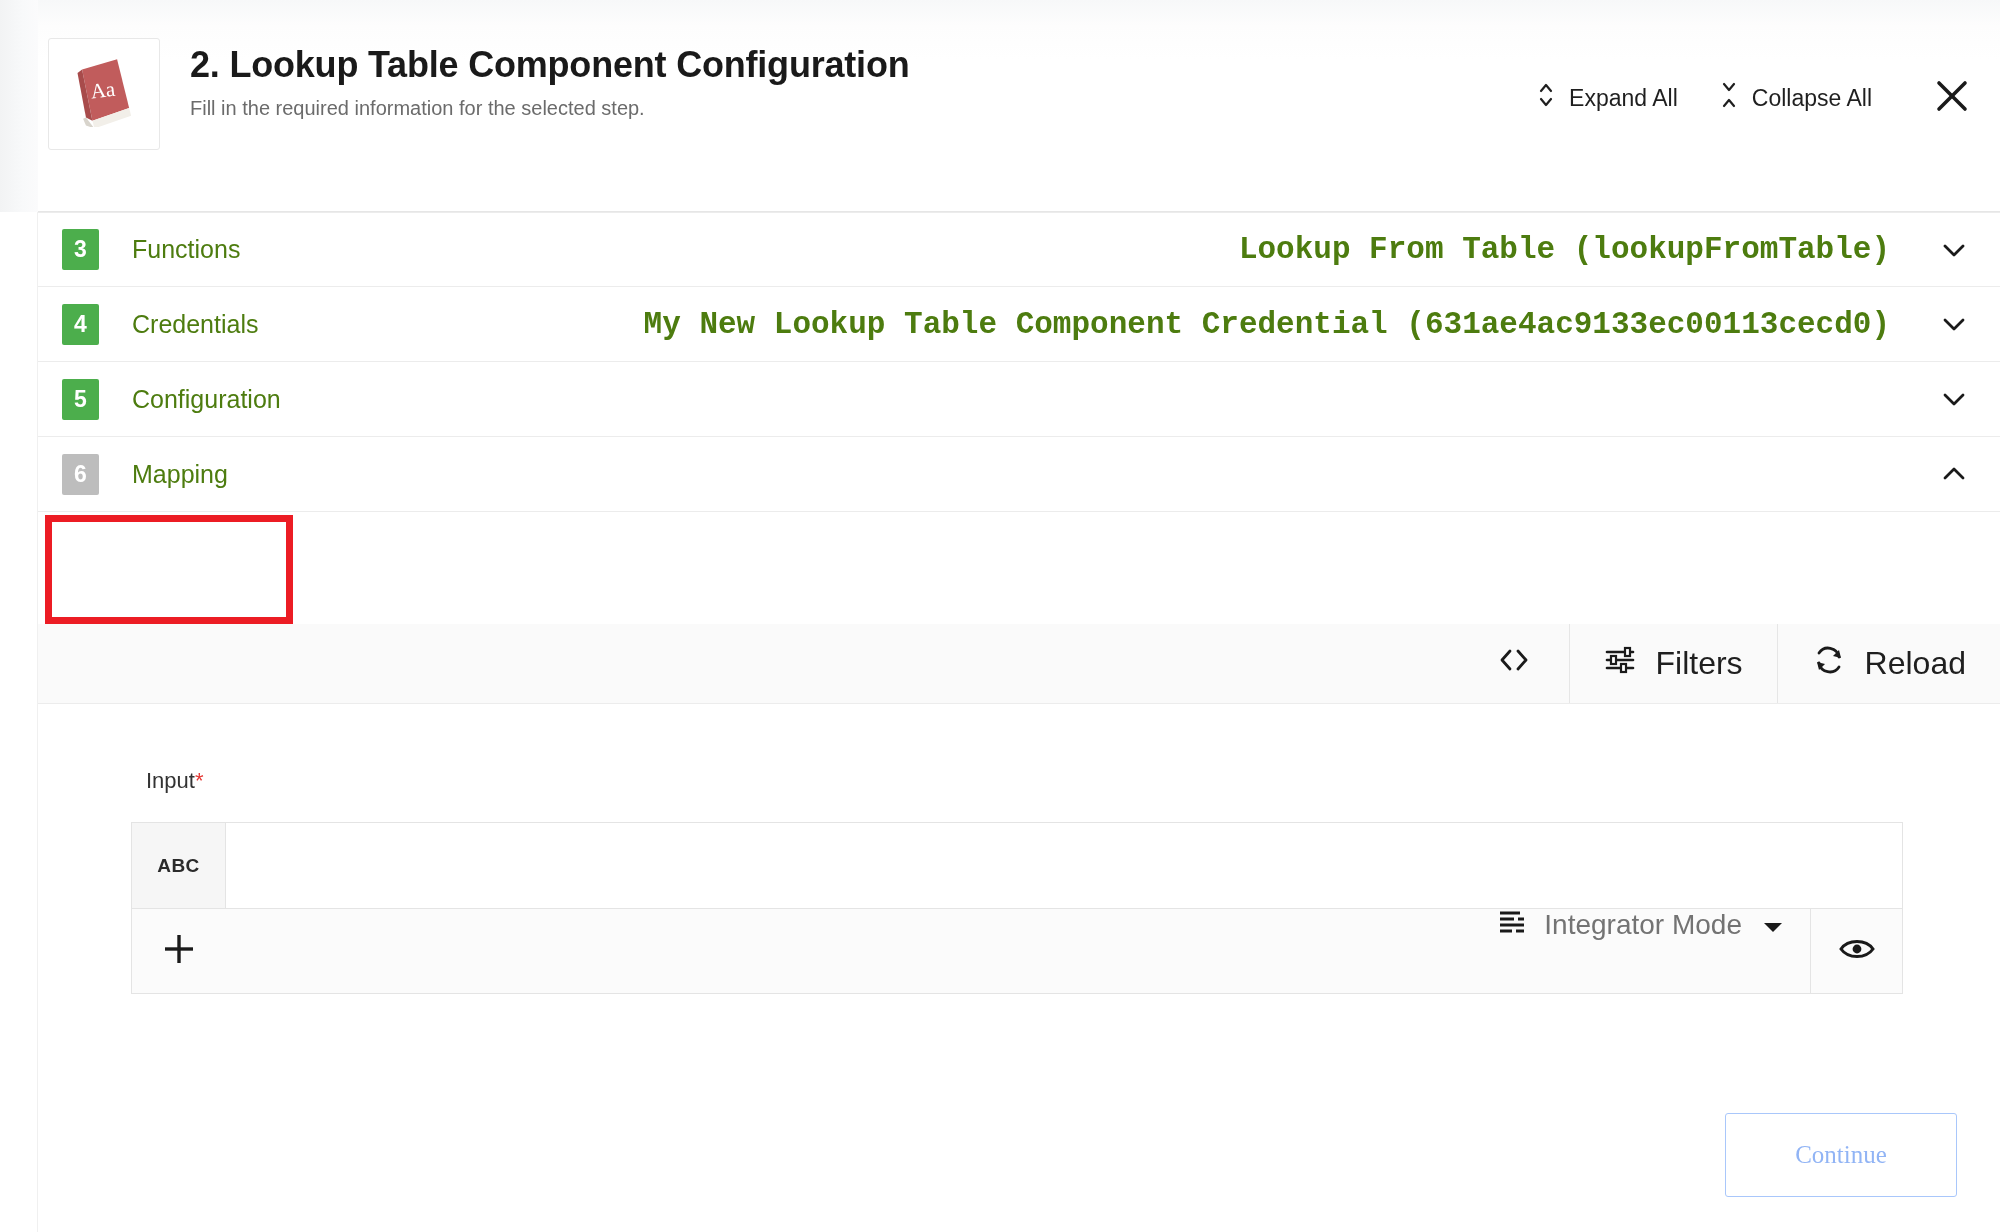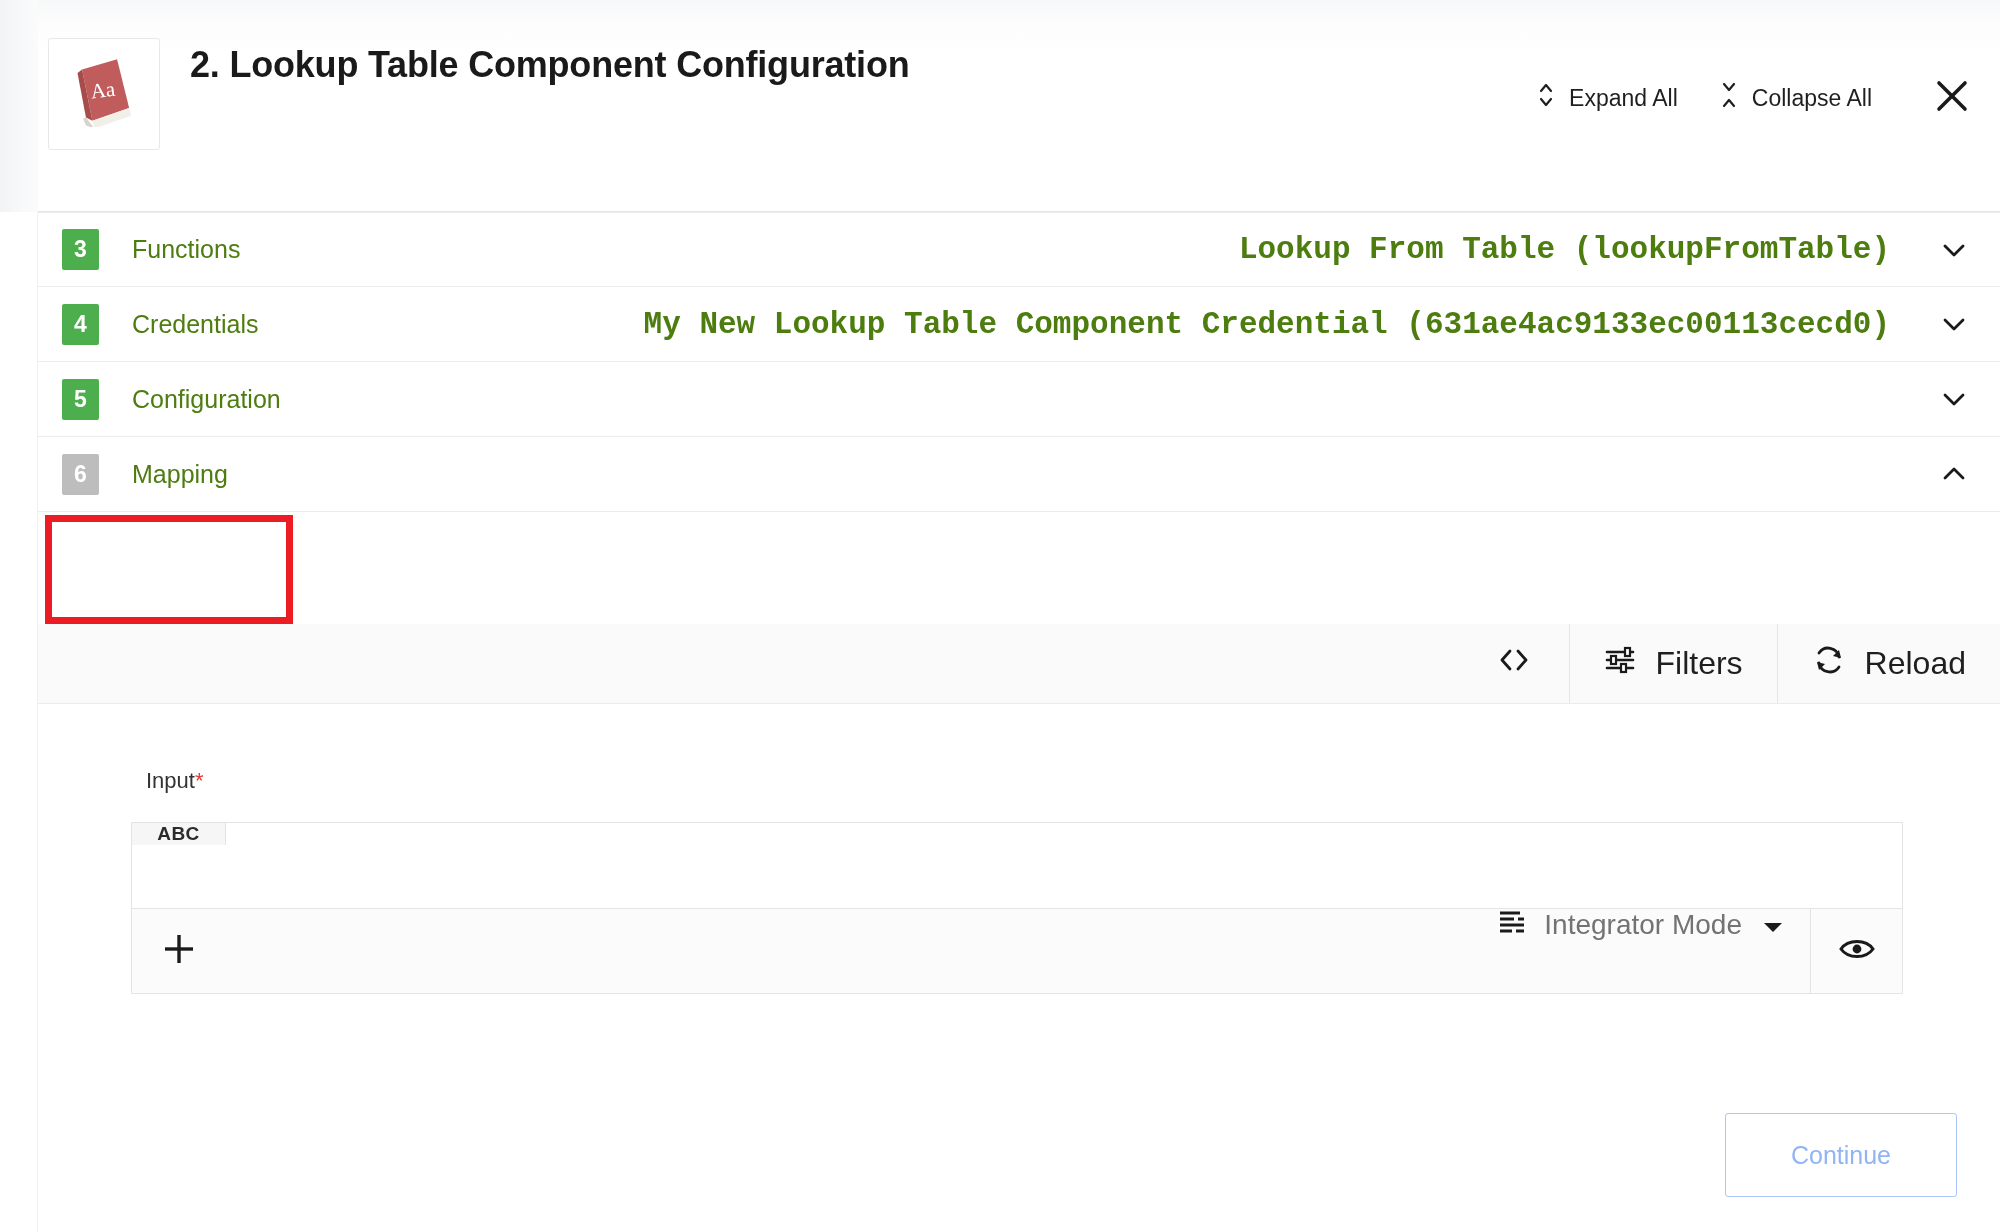"Fill in the required information" div.header-sub { html: none -> <div>Fill in the required information for the selected step.</div> }
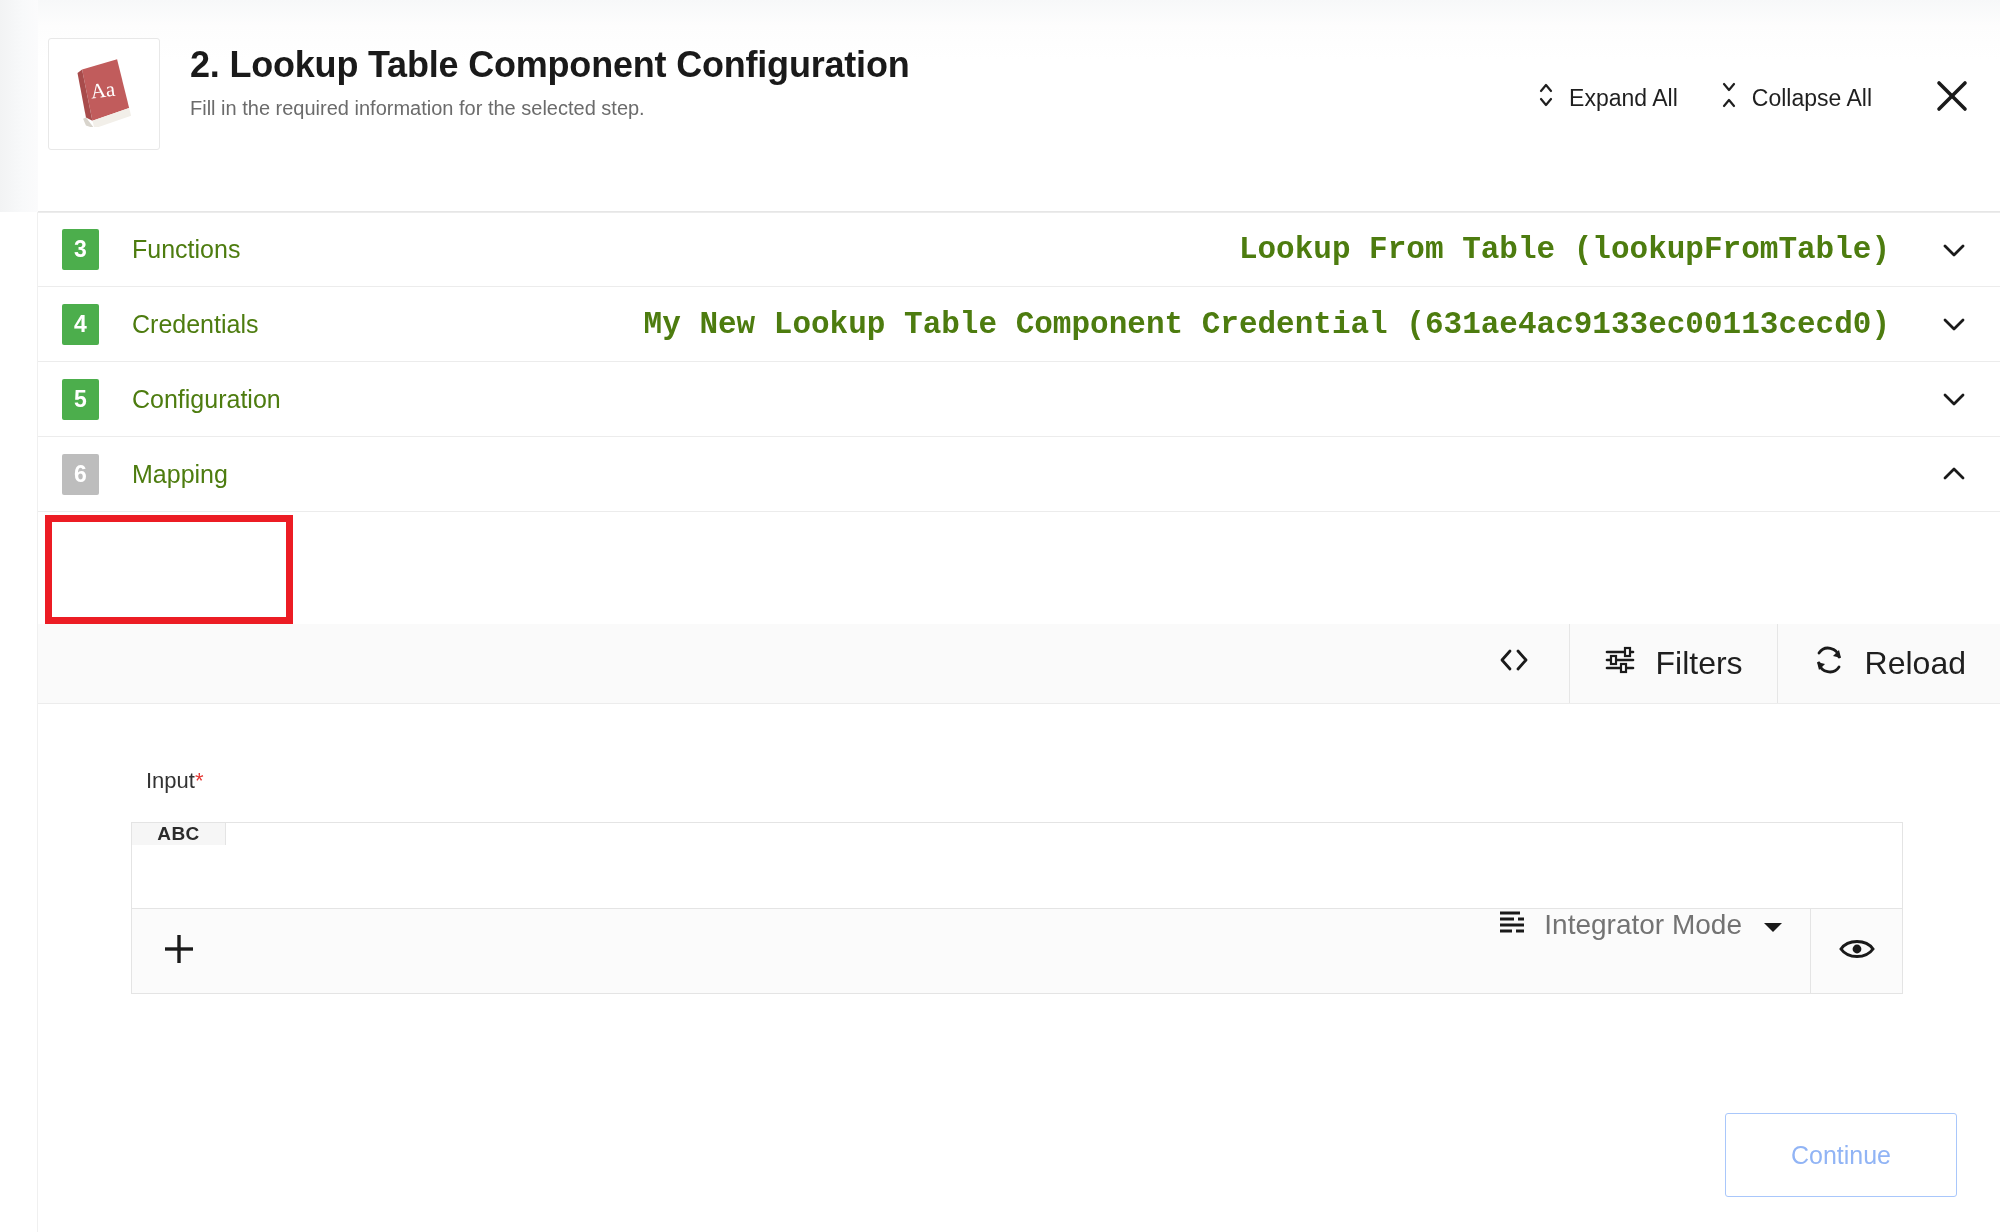"ABC" .it-head { flex-direction: column -> none }
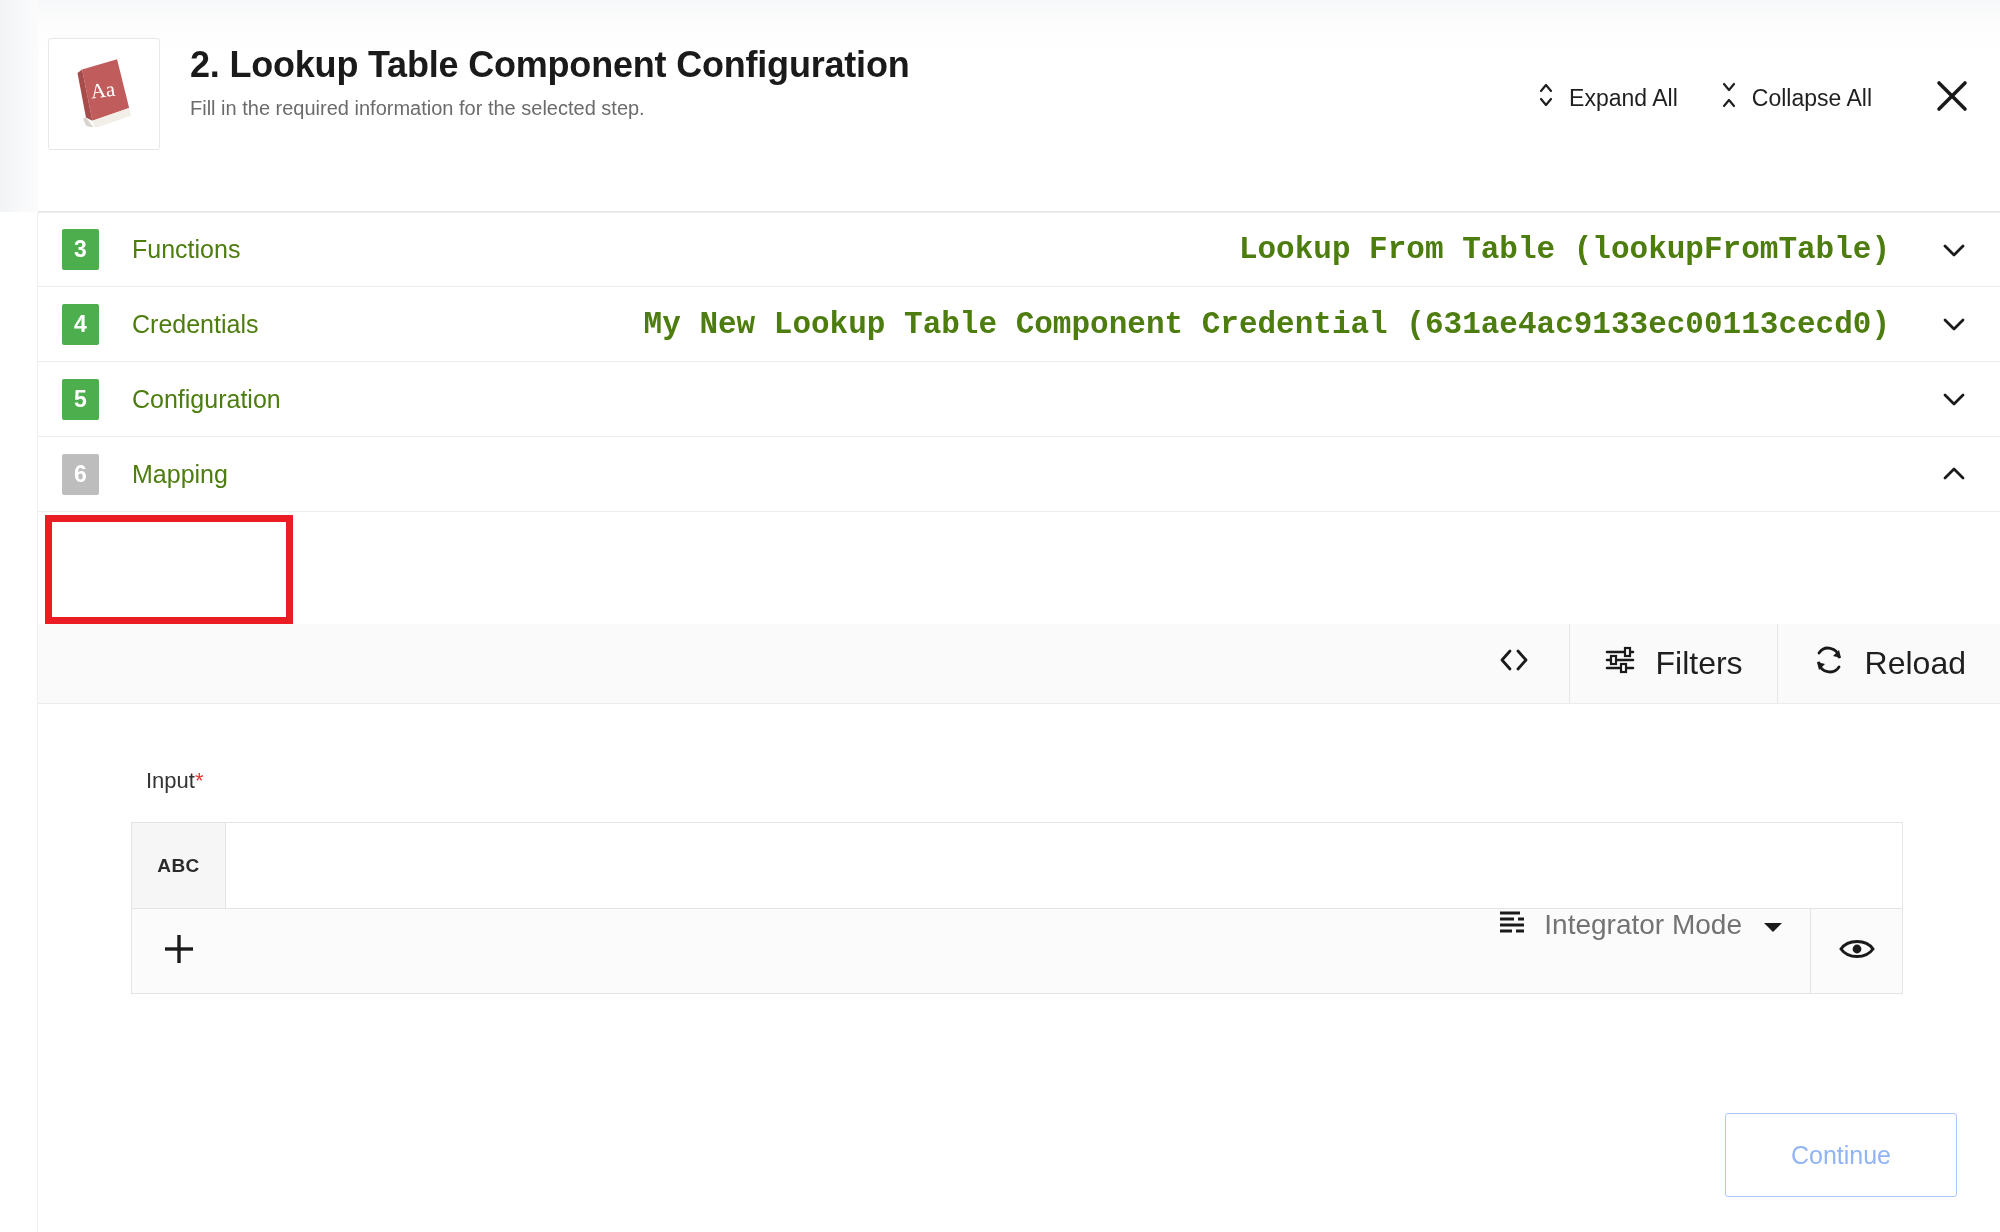"Continue" .continue-btn { font-family: Liberation Sans, sans-serif -> Liberation Serif, serif }
